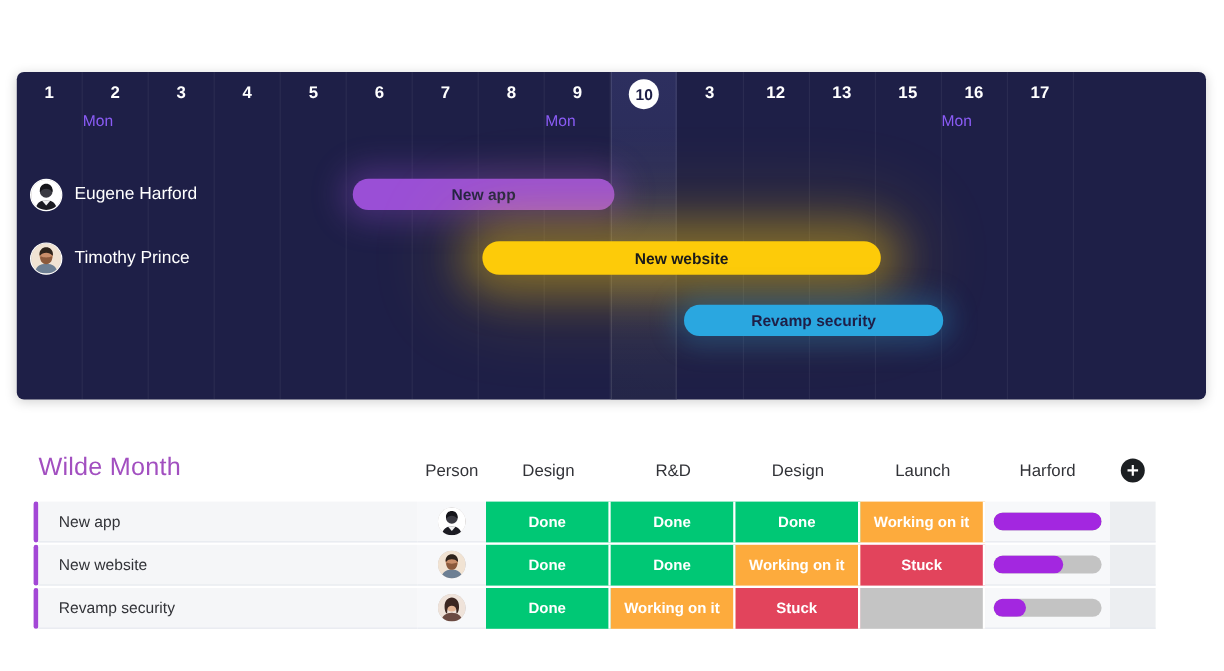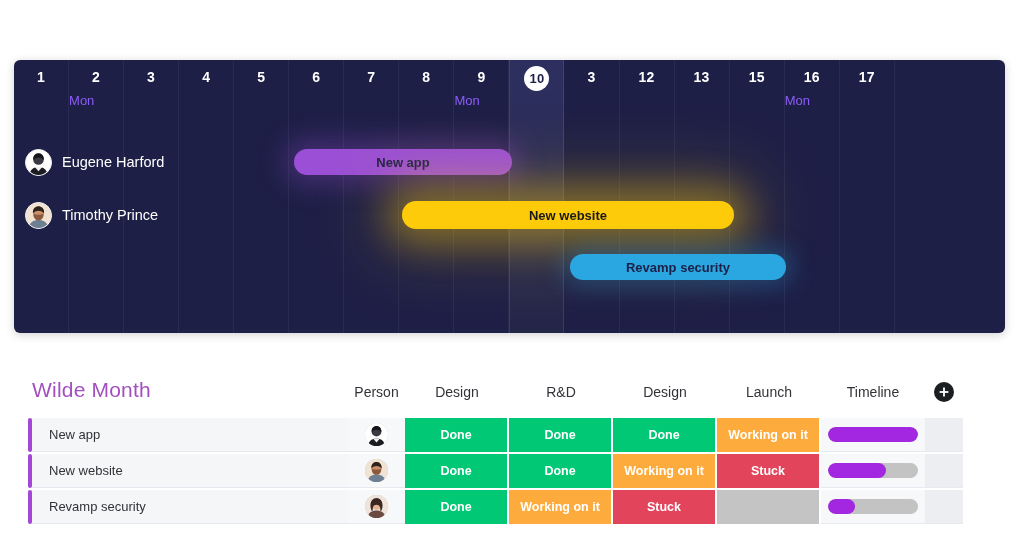"Timeline" div.hdr-cell { text: Timeline -> Harford }
